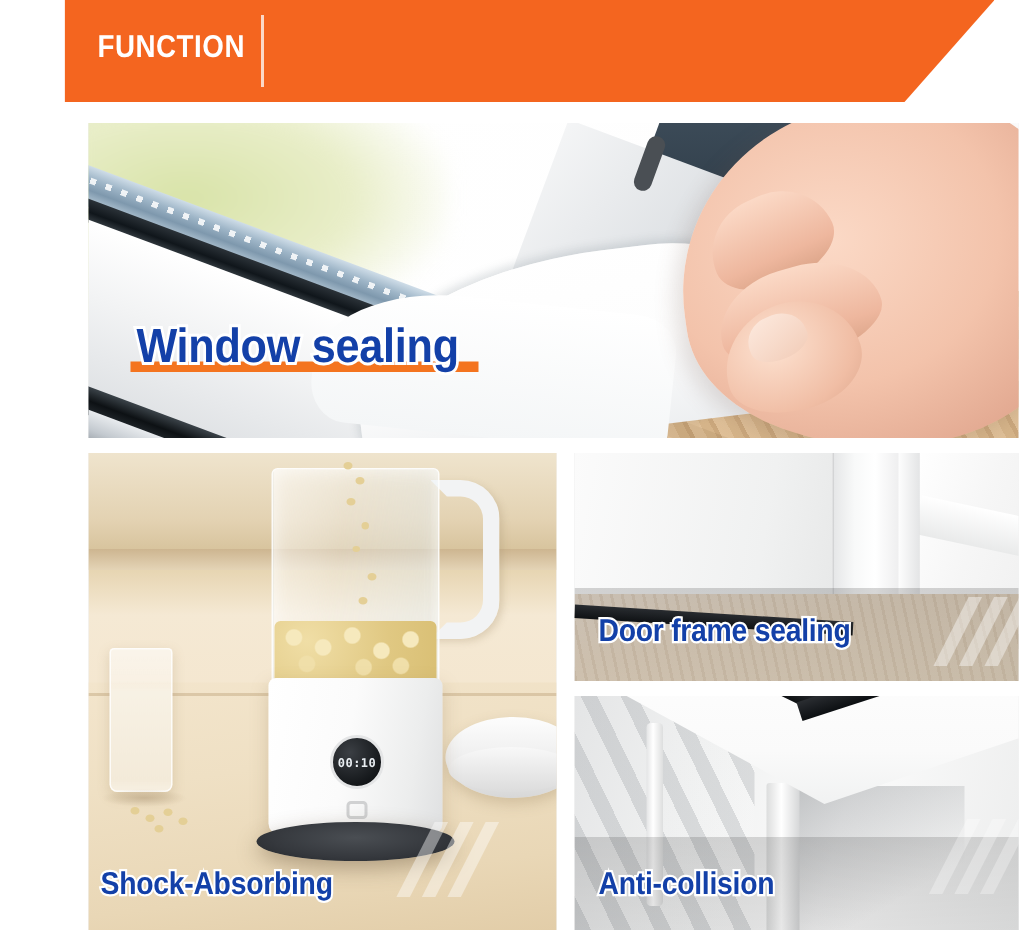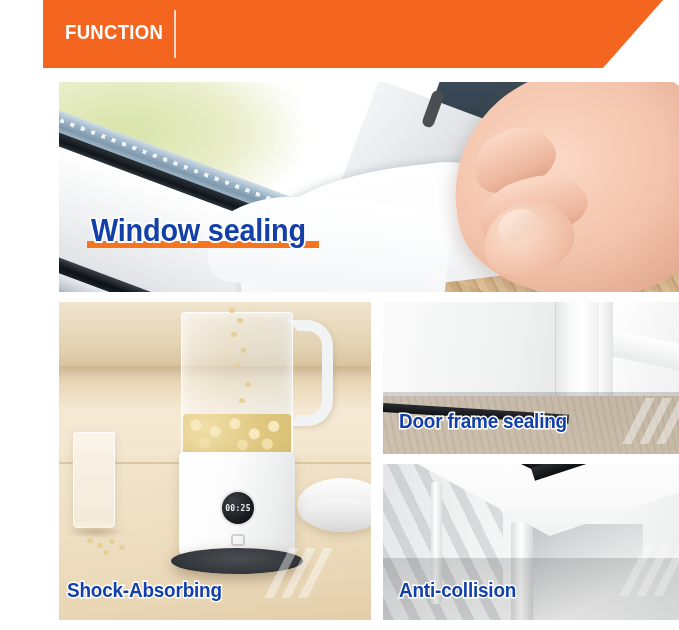"00:25" span.b-display-text { text: 00:25 -> 00:10 }
